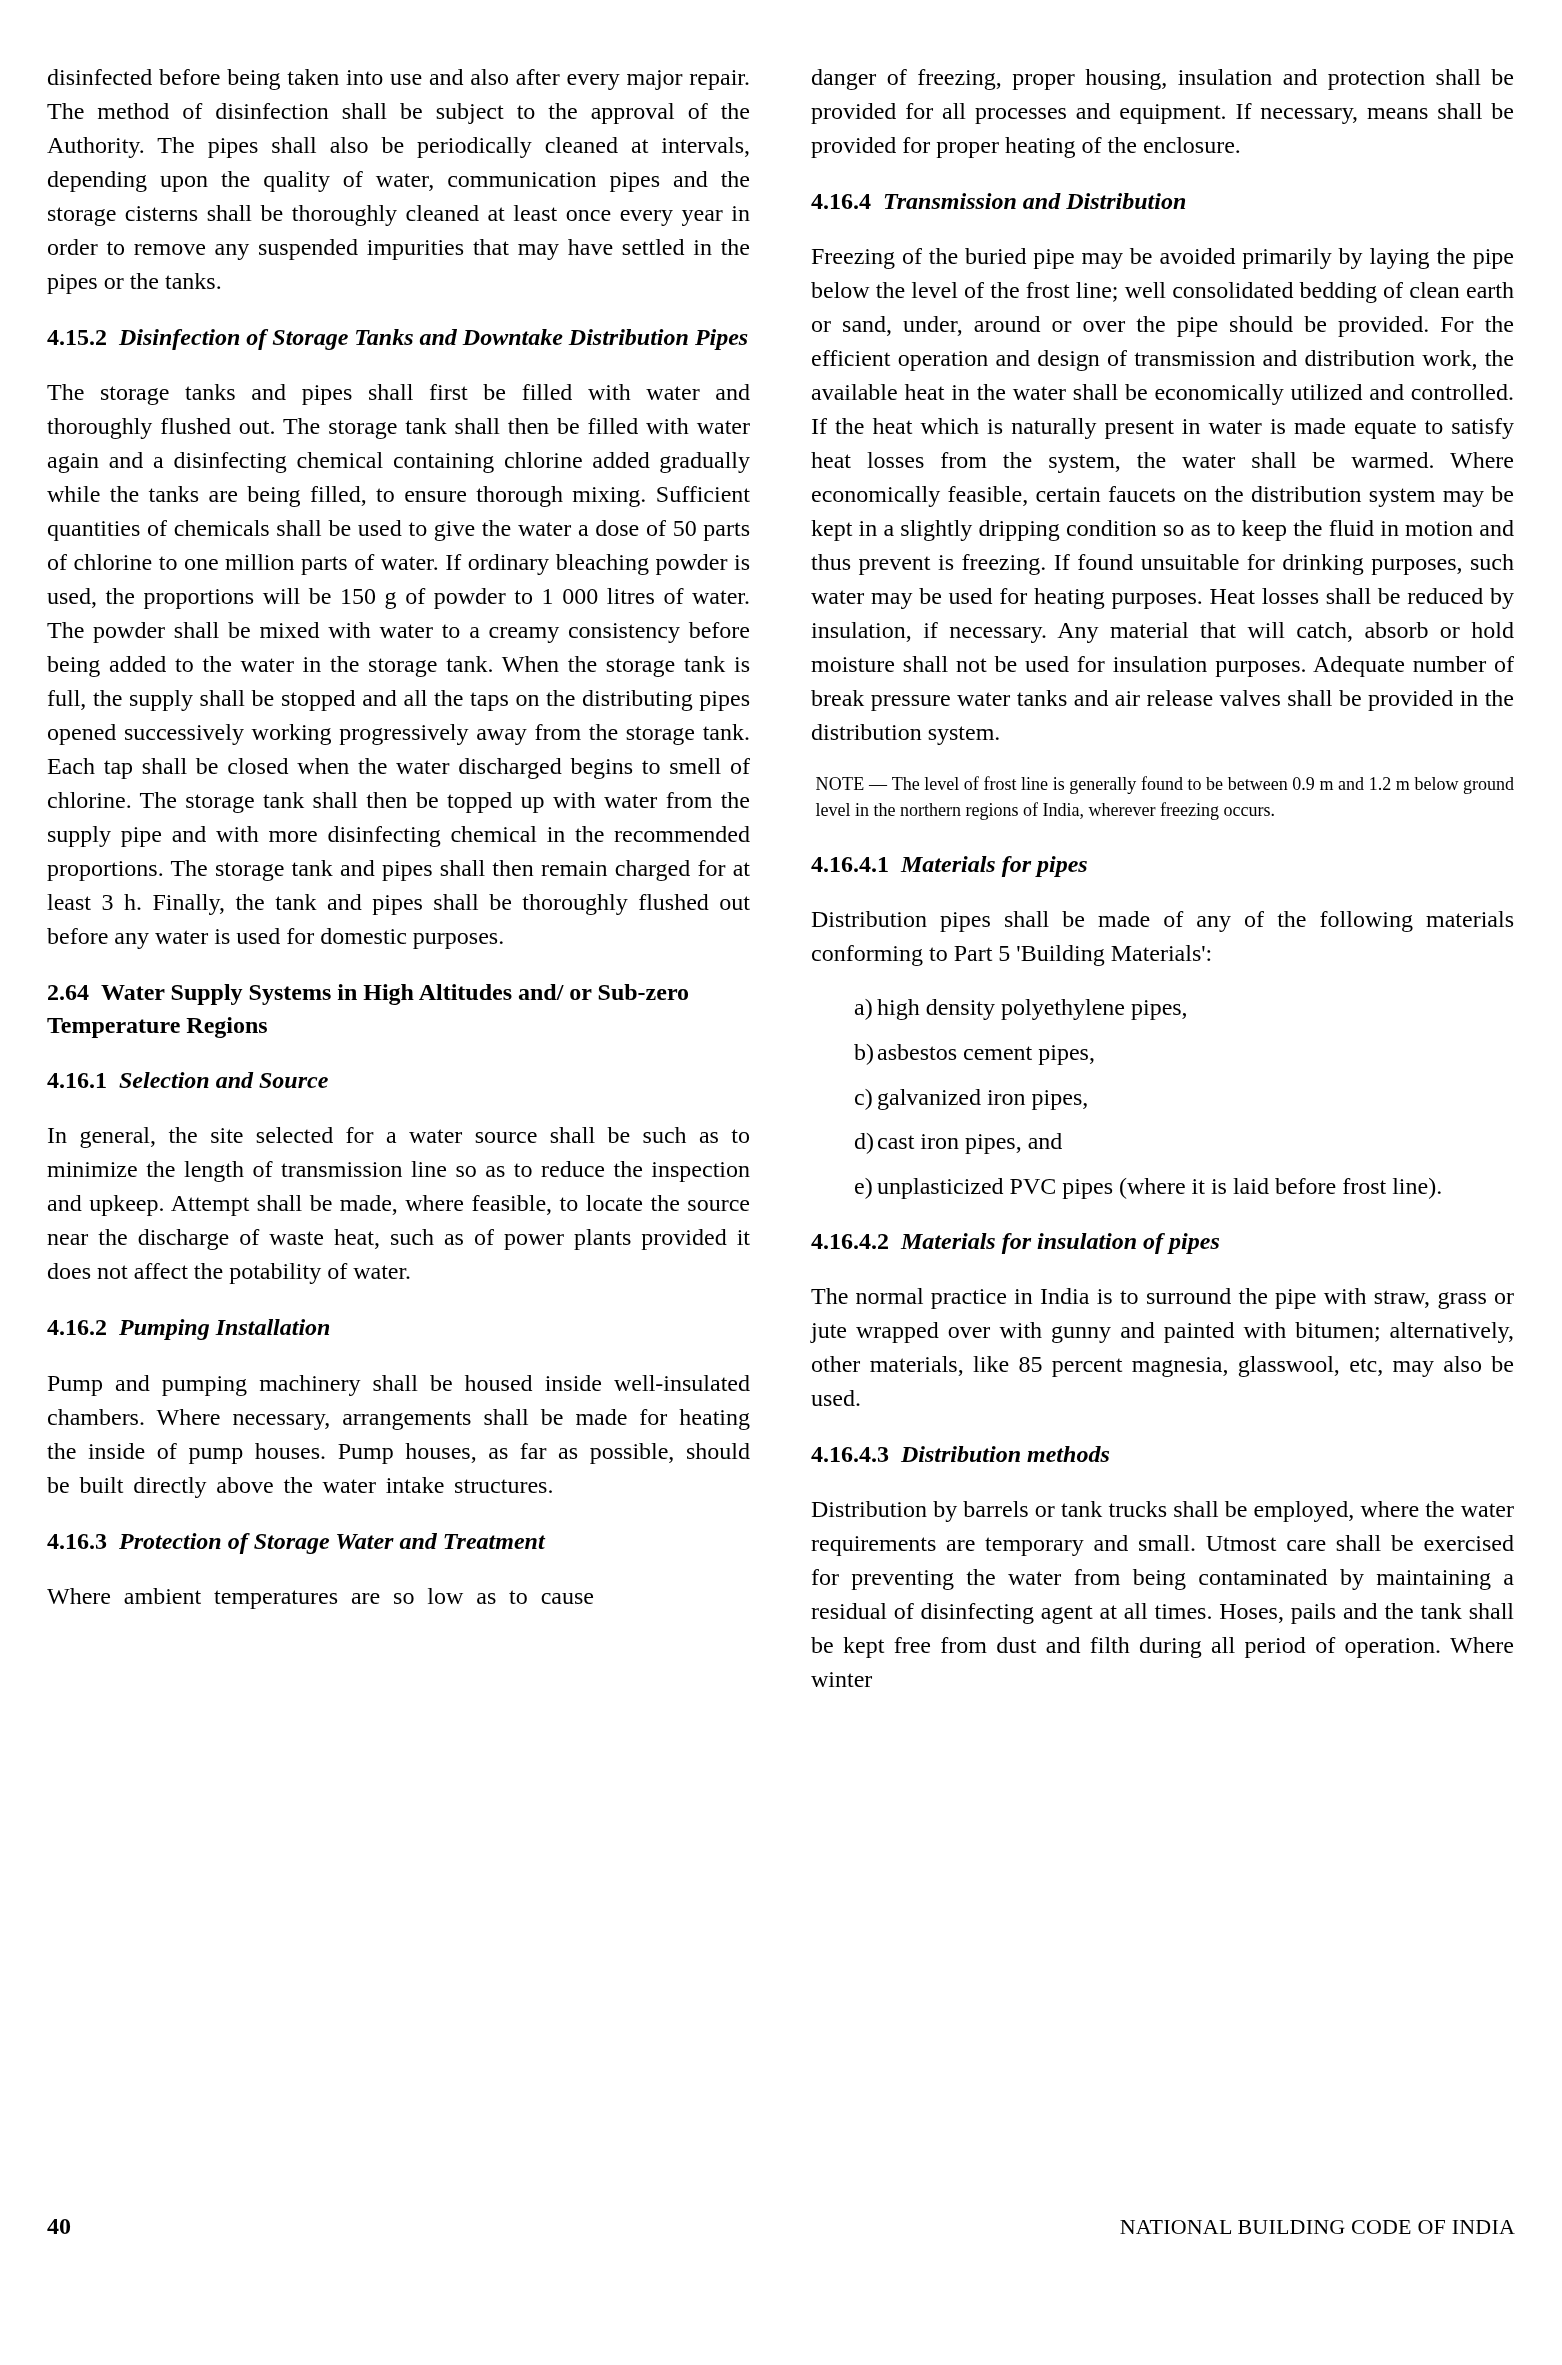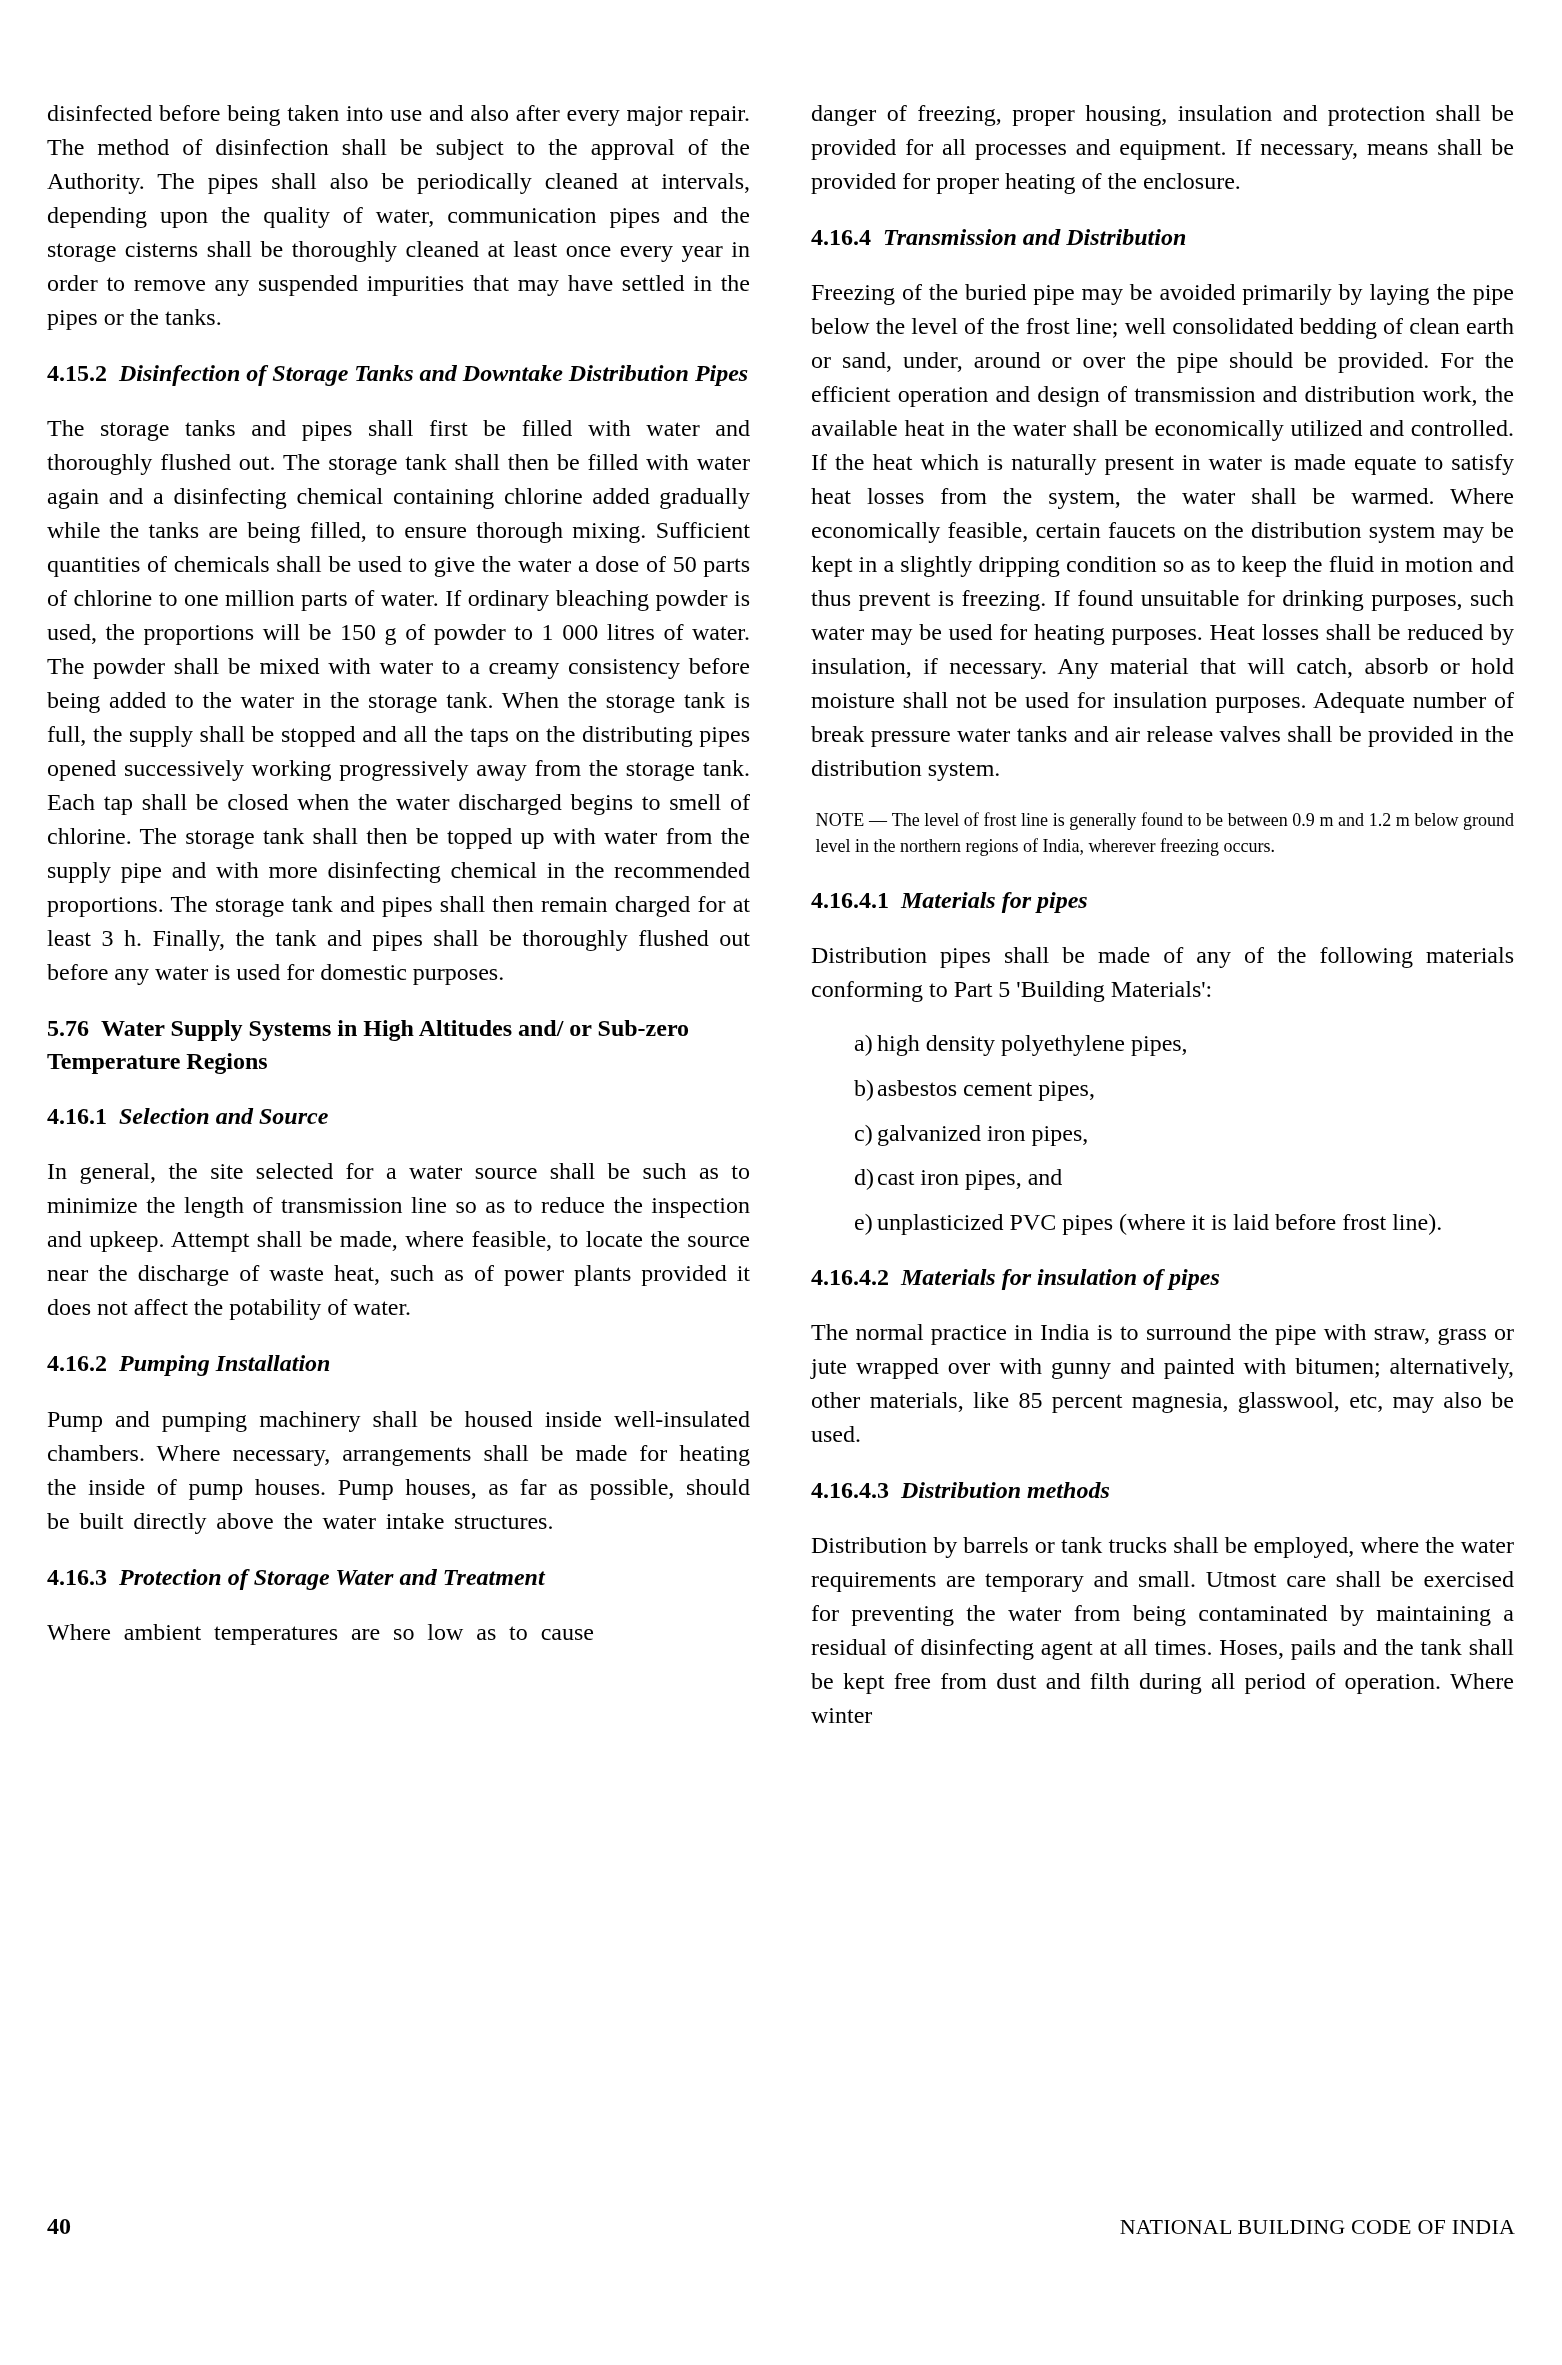"disinfected before being taken into" .page { padding: 96px 47px 0 47px -> 60px 47px 0 47px }
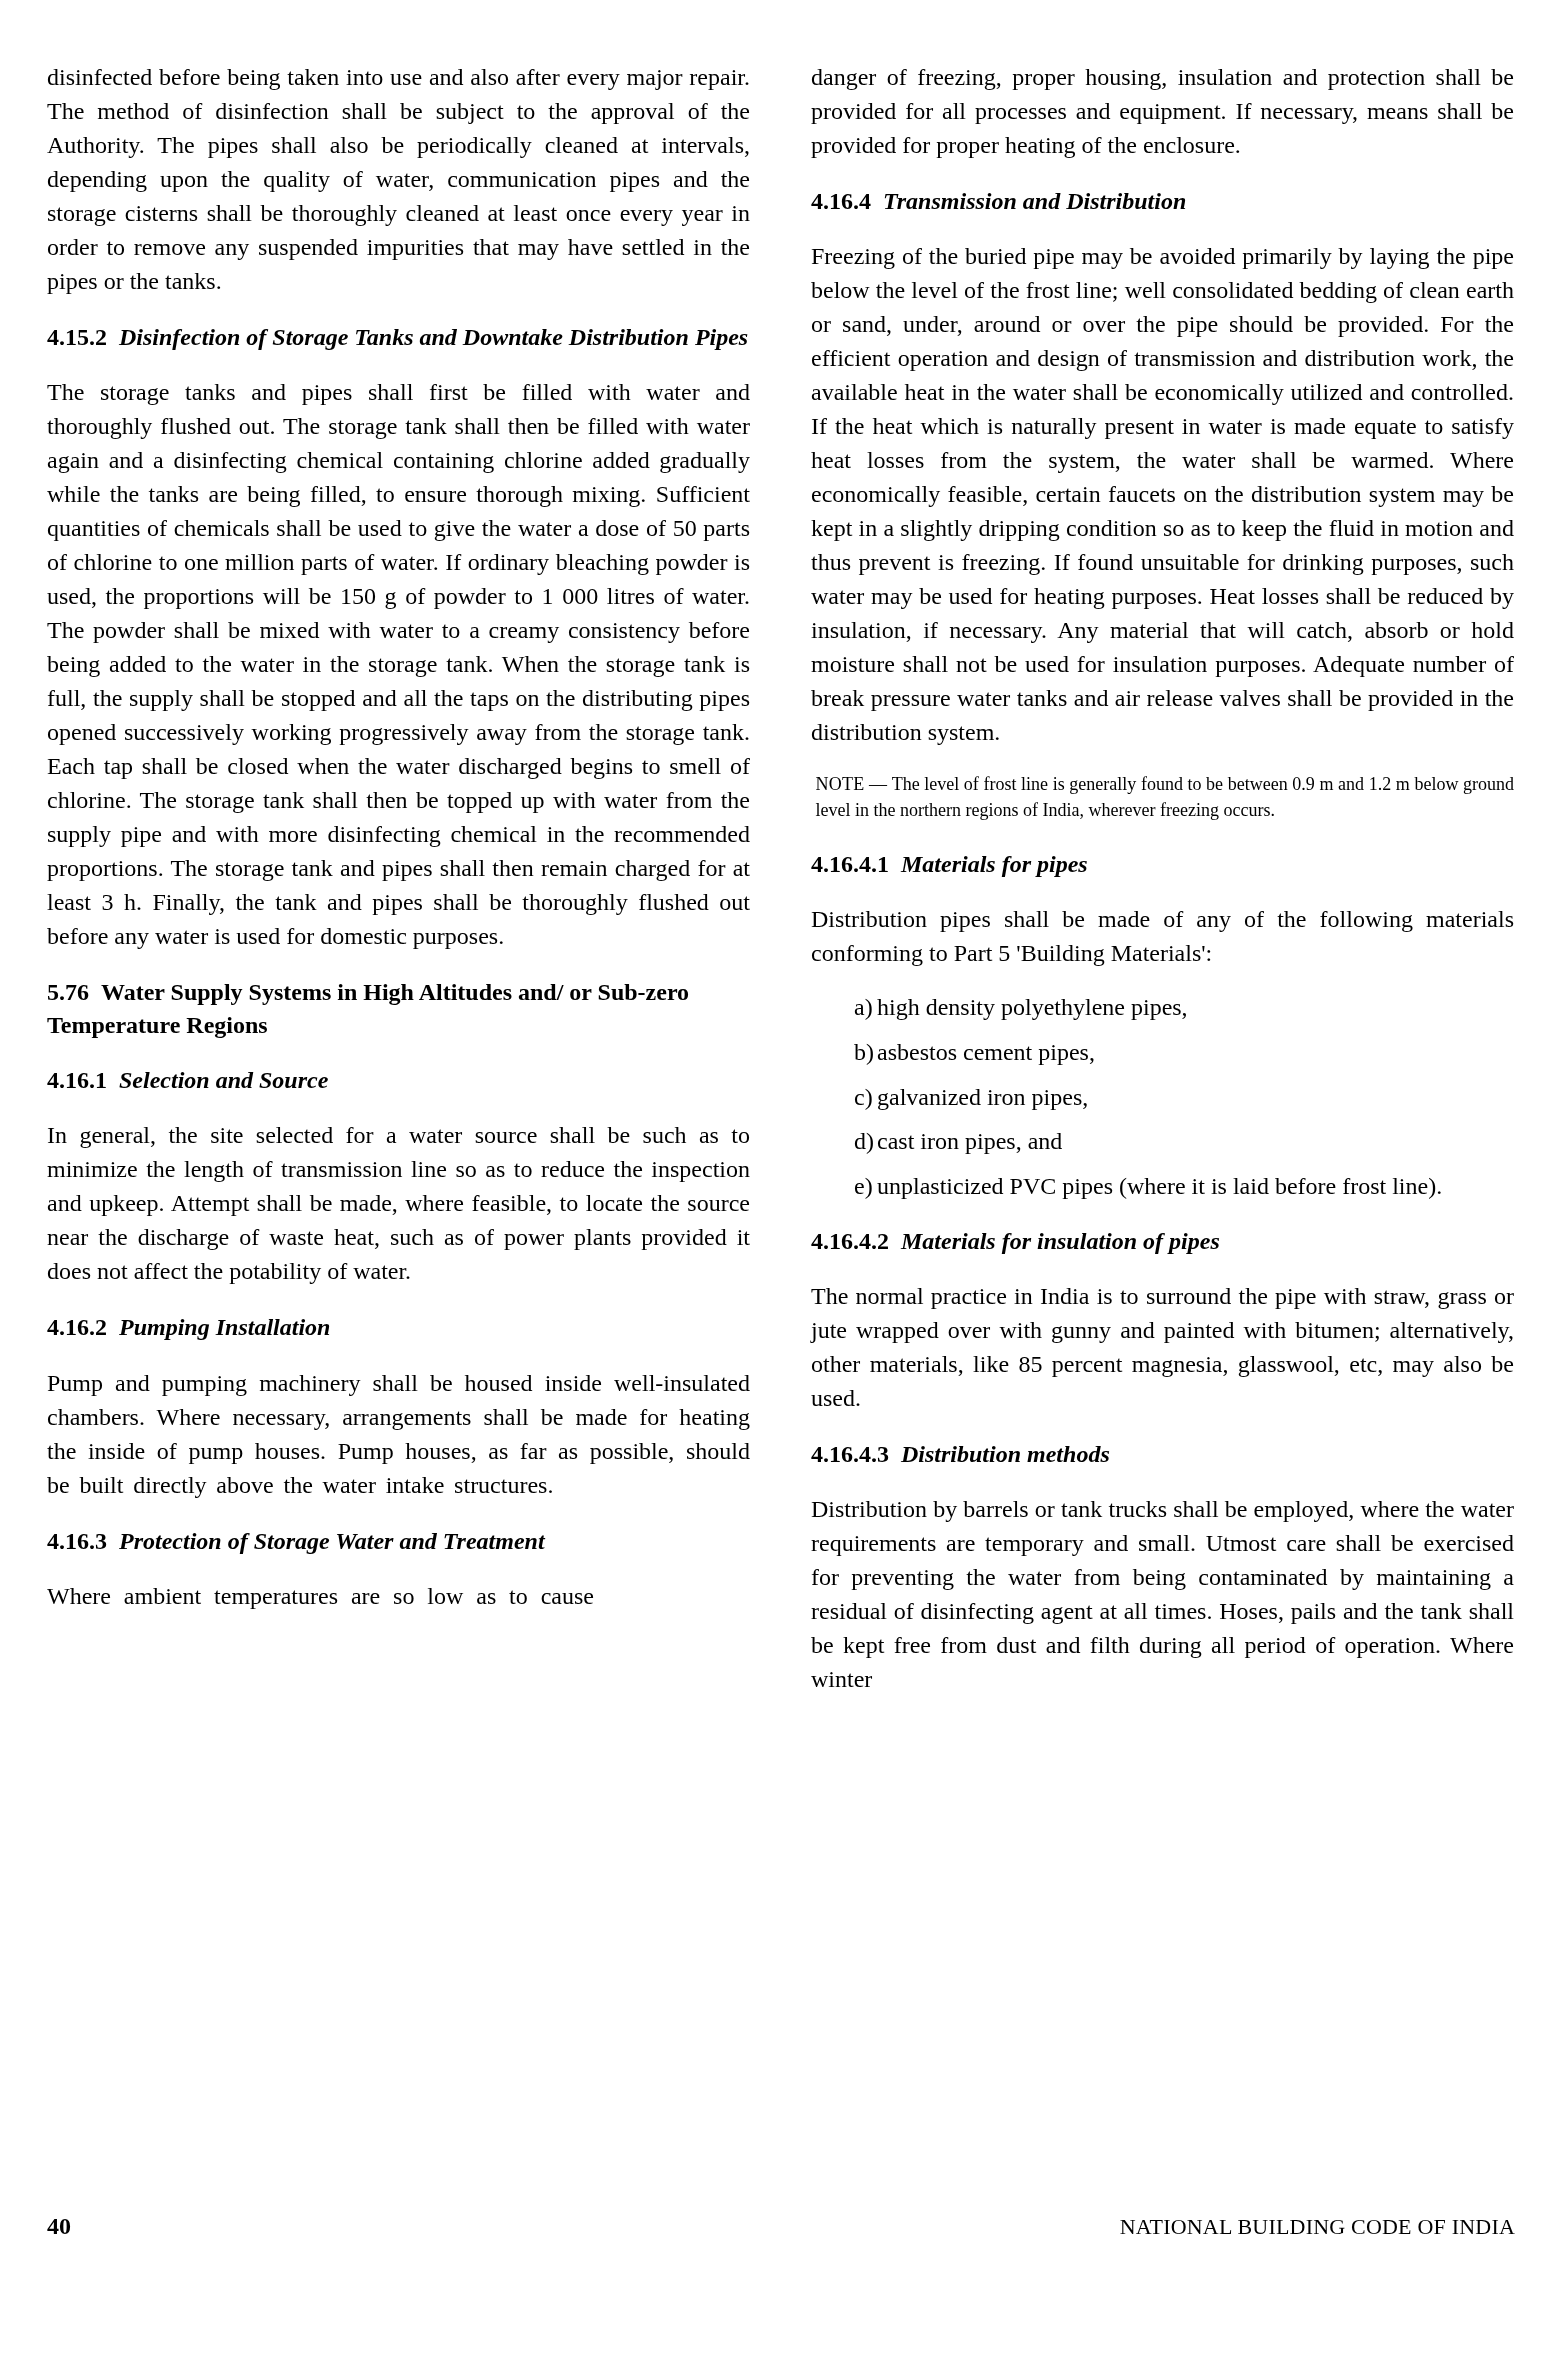"5.76" span.num { text: 5.76 -> 2.64 }
